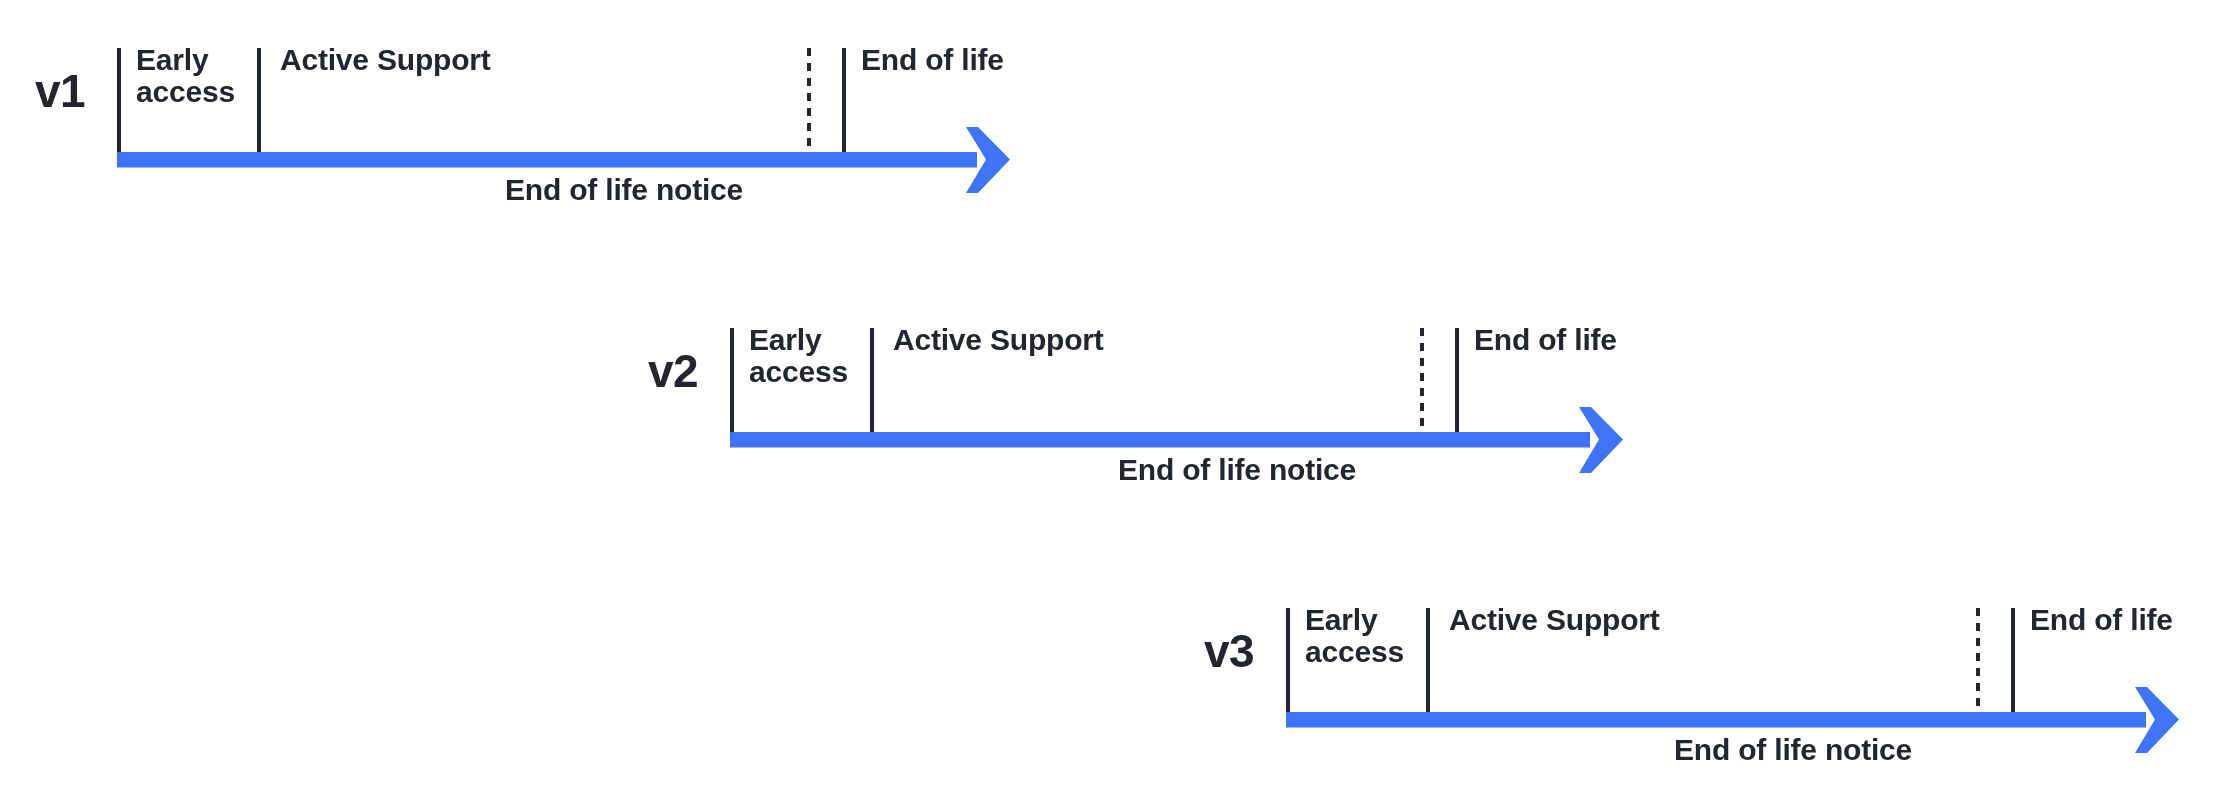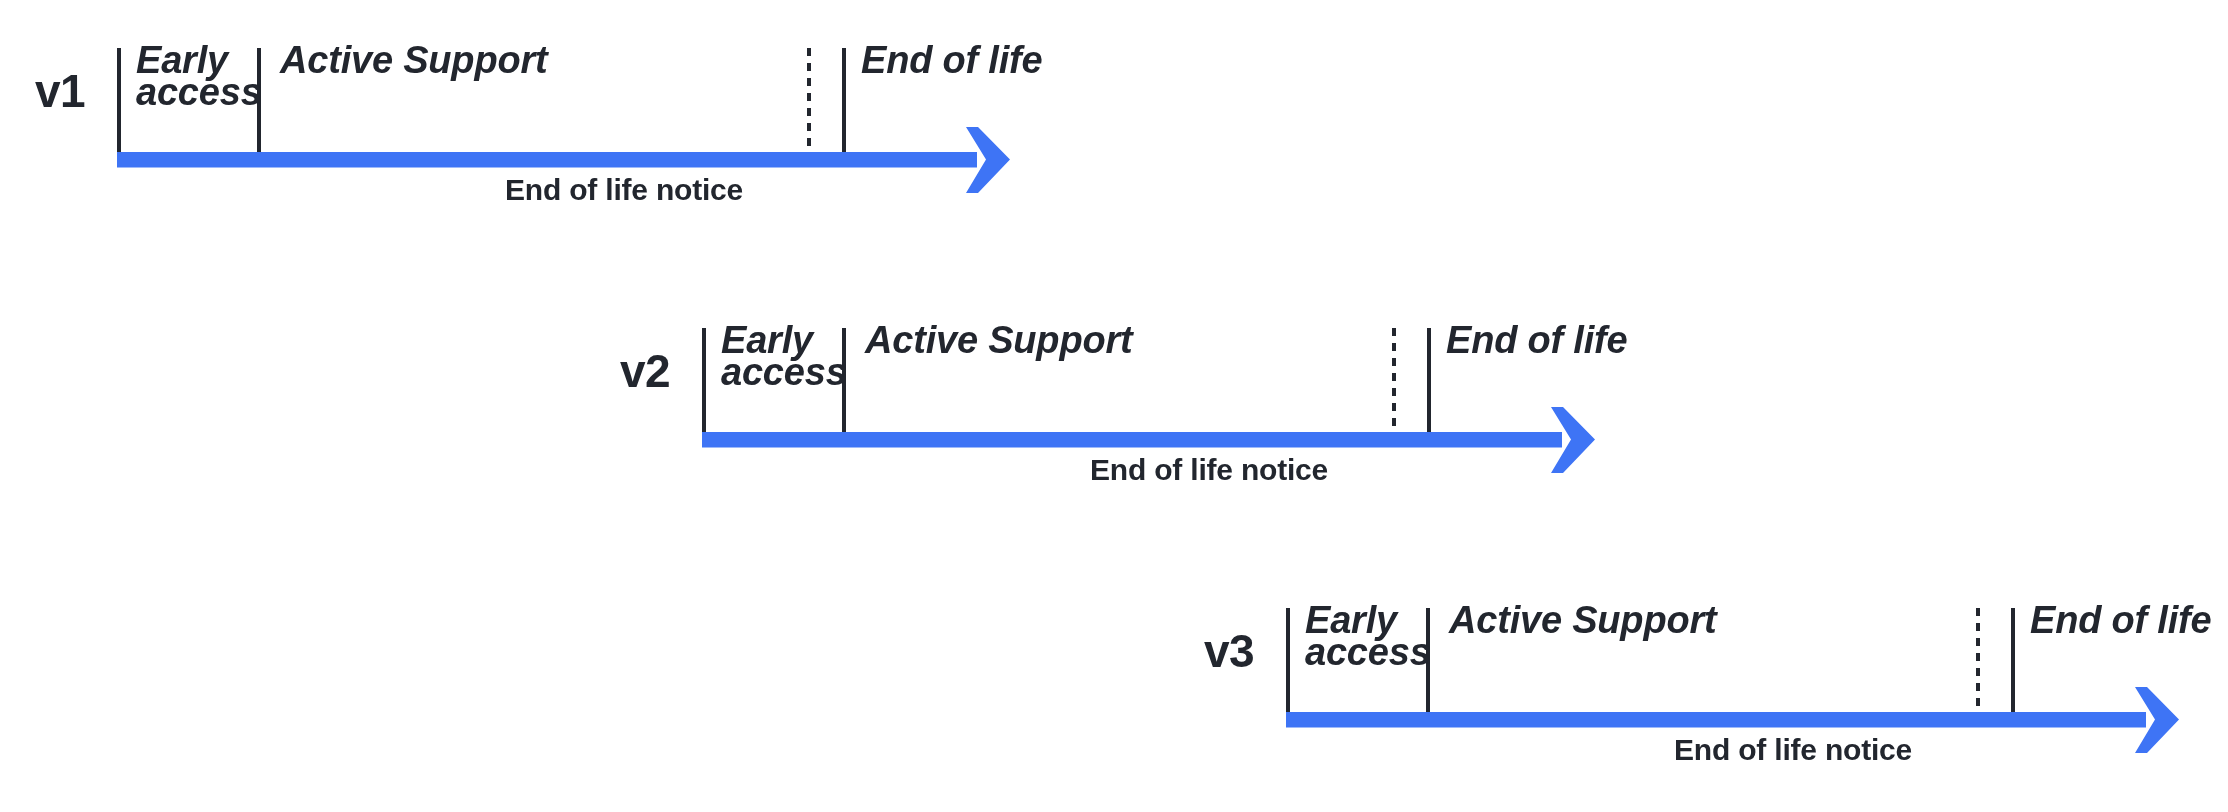"Early access" .phase-label { font-size: 38px -> 30px; font-style: italic -> none }
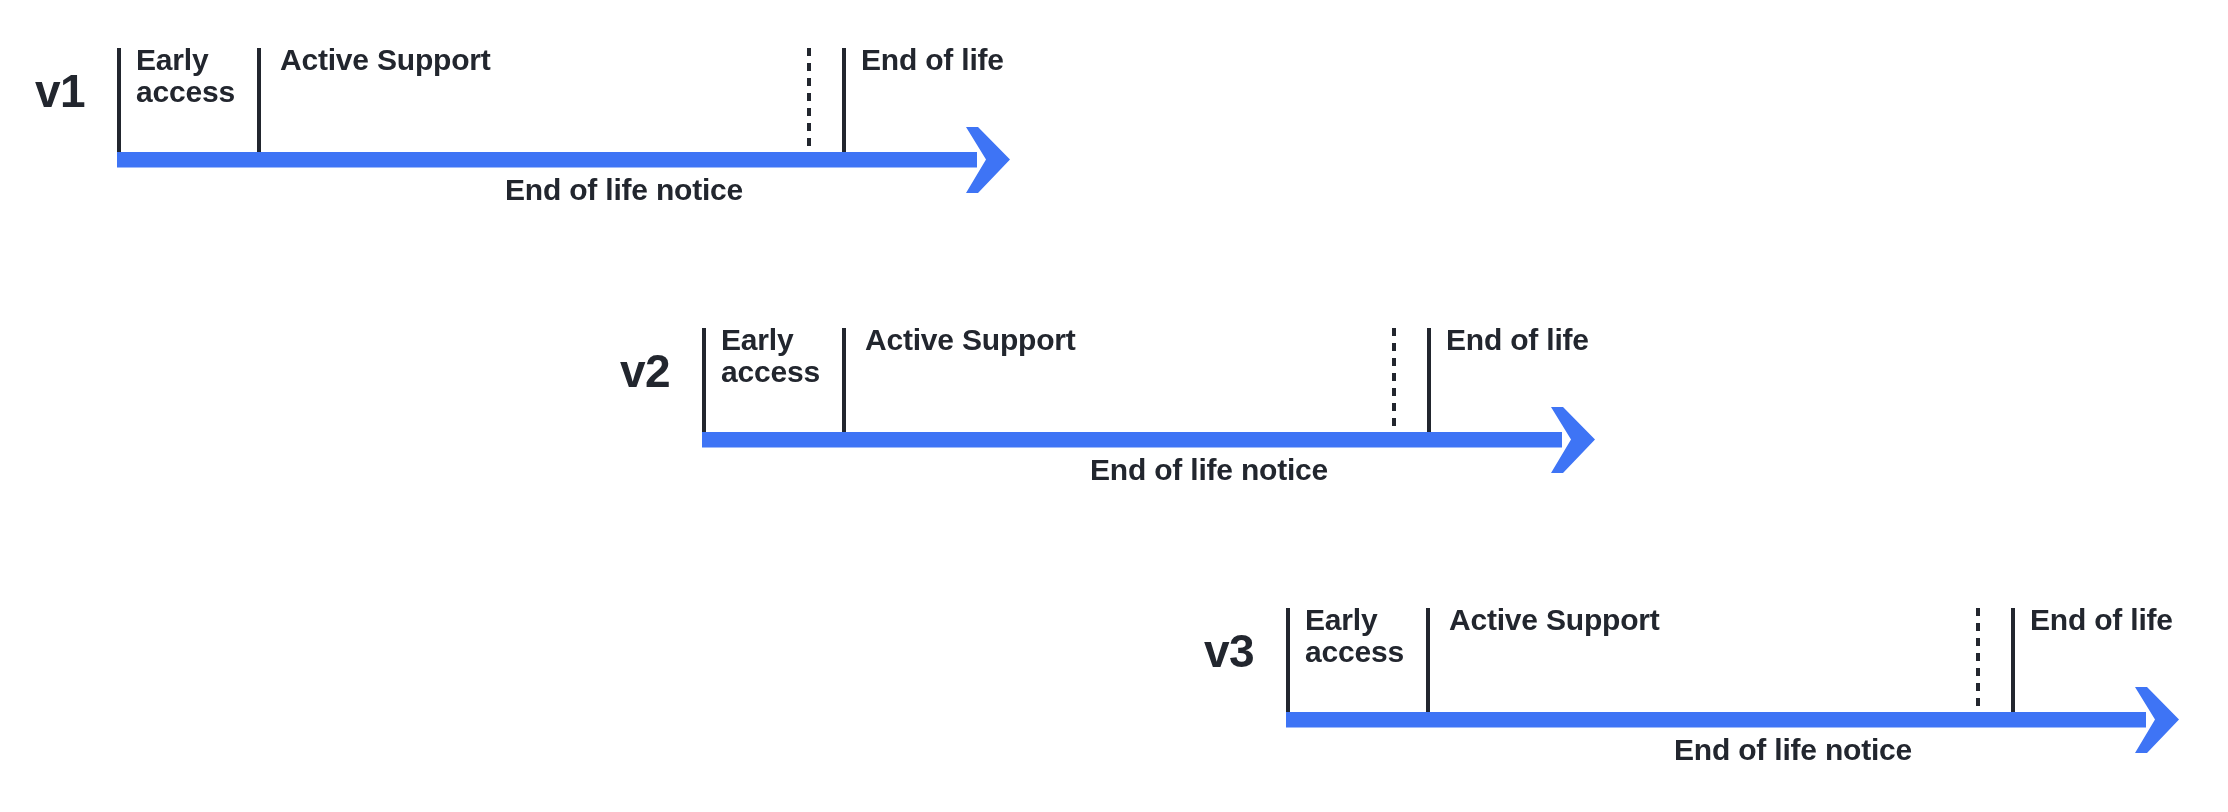"v2" div.timeline { left: 702px -> 730px }
